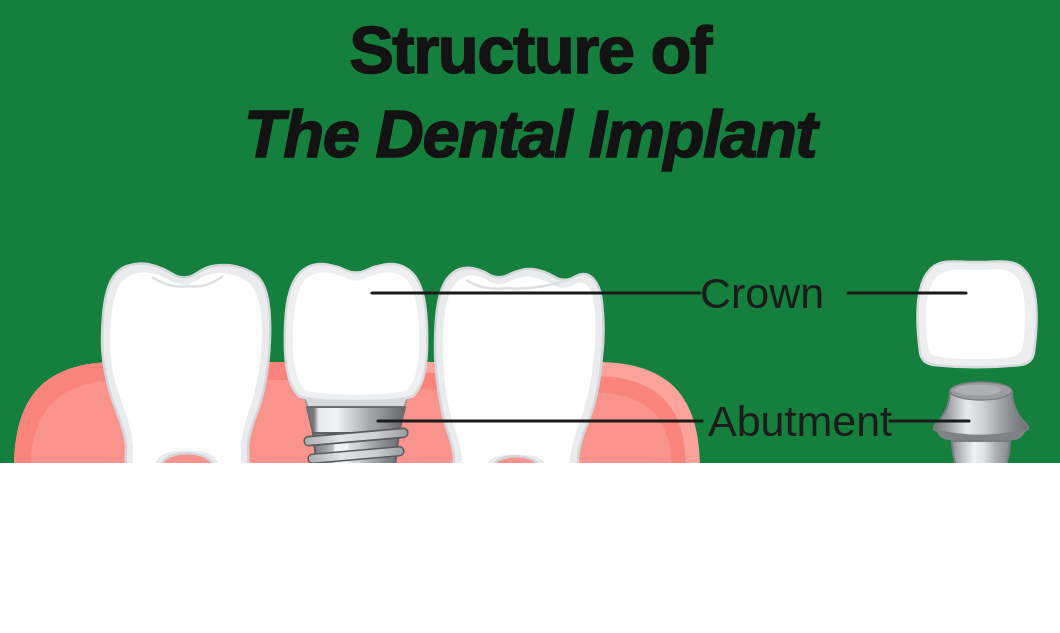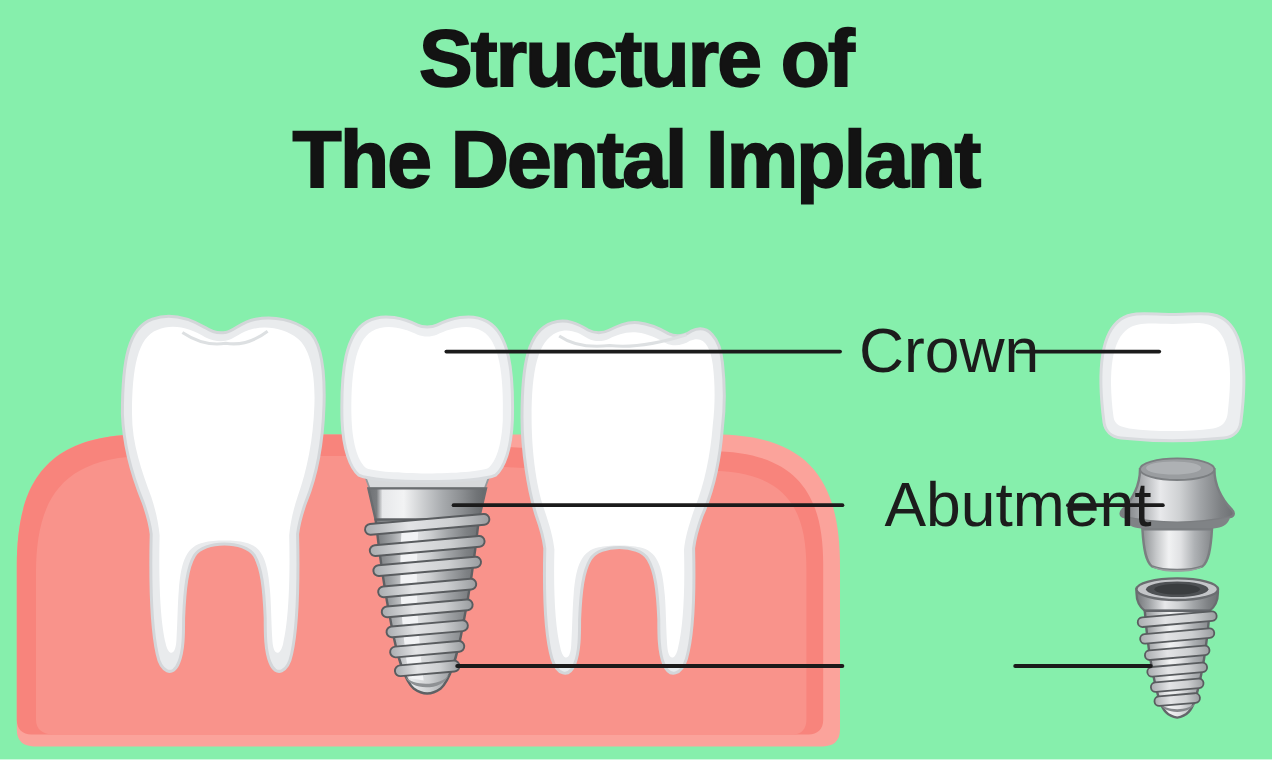"Structure of" .canvas { background: #86efac -> #15803d; height: 633px -> 463px }
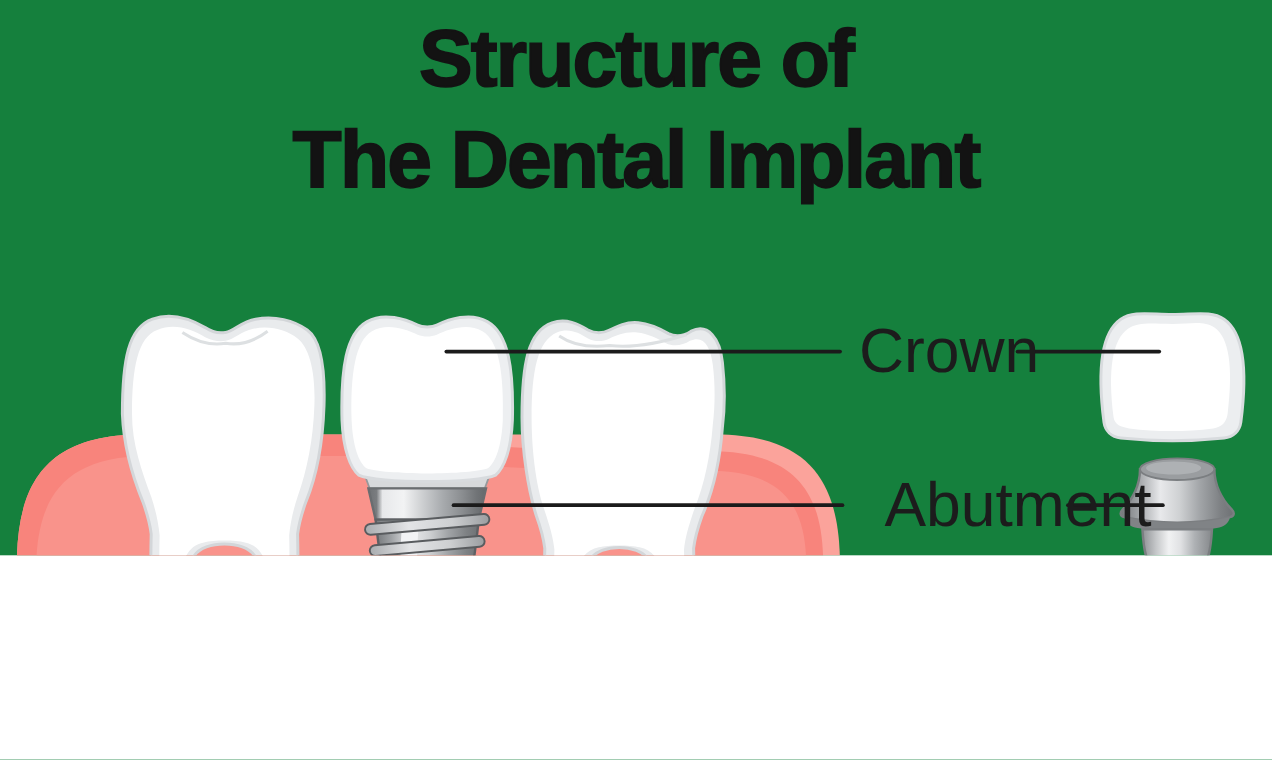"The Dental Implant" span { font-style: none -> italic }
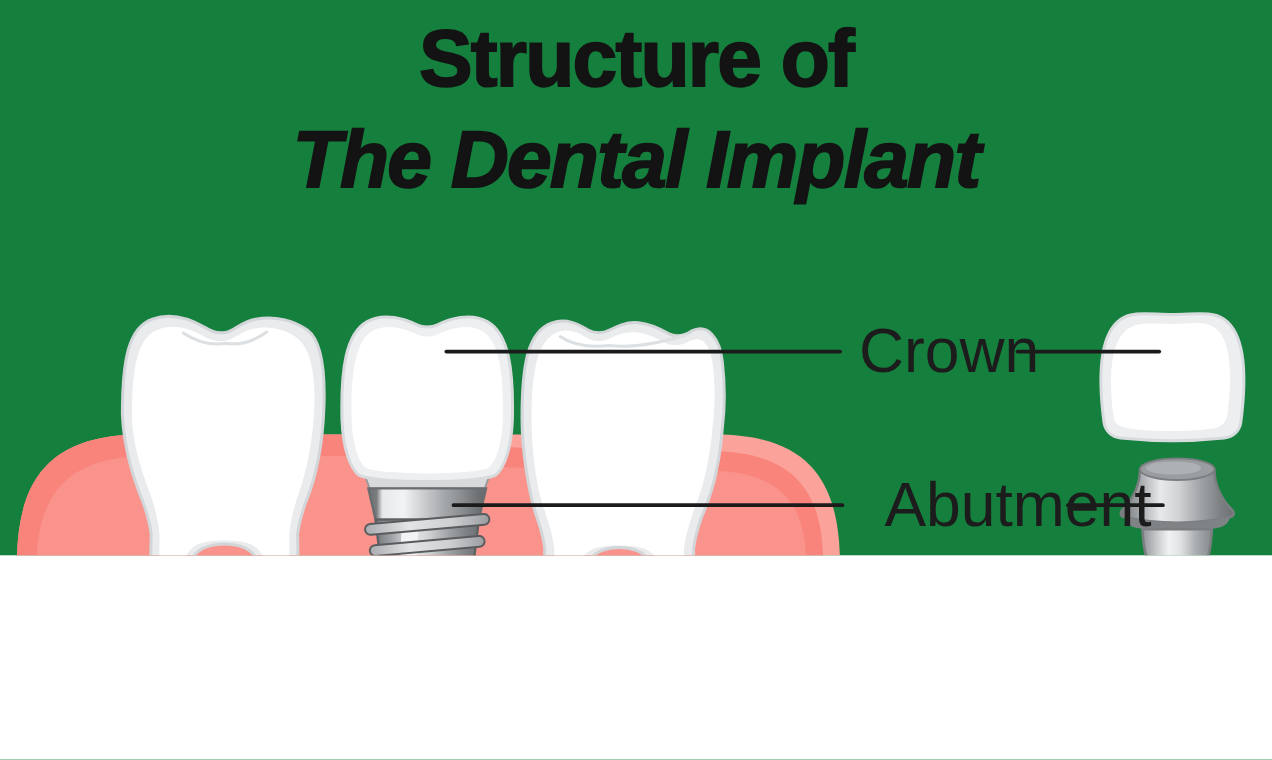"Crown" .part-label { font-size: 52px -> 43px; text-align: right -> left }
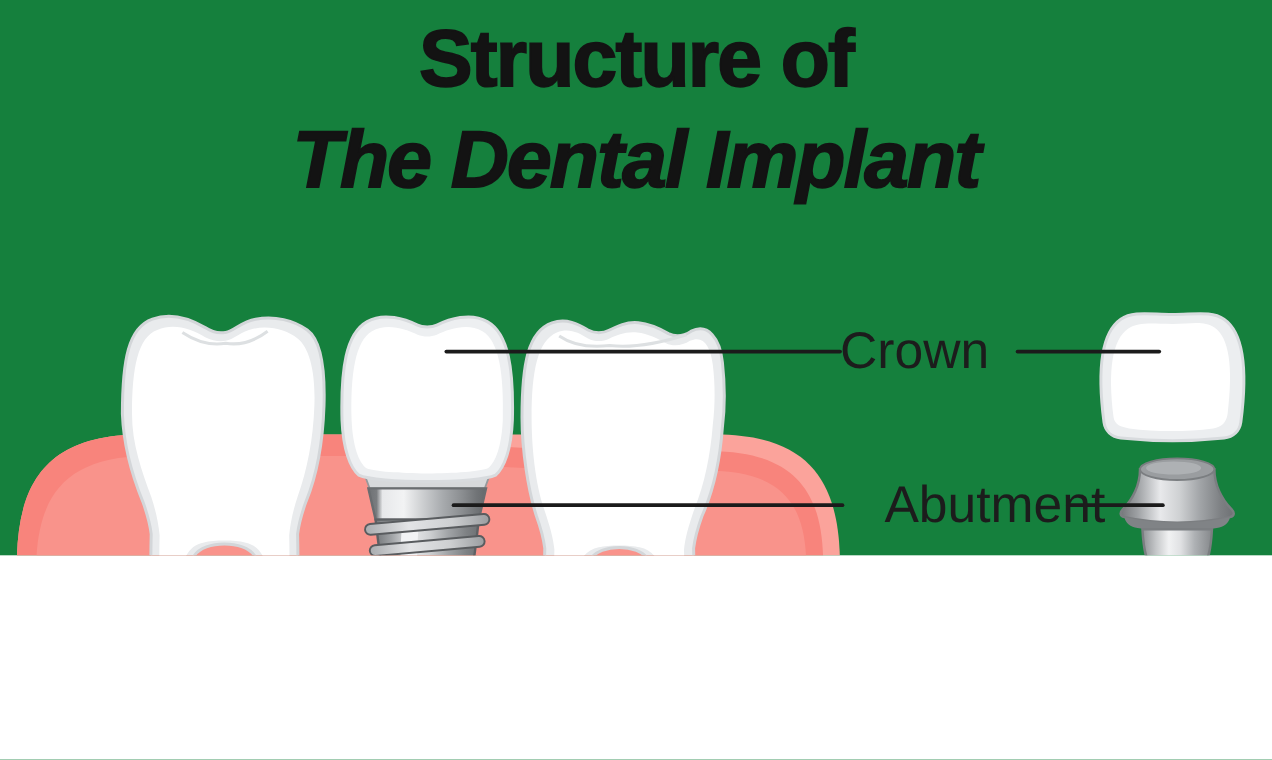"Abutment" .label-abutment { left: 737px -> 708px }
